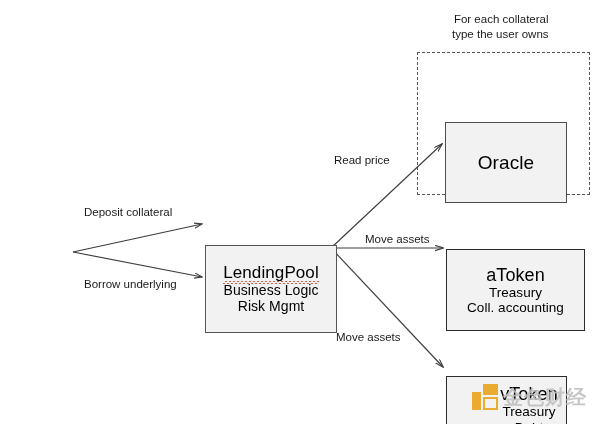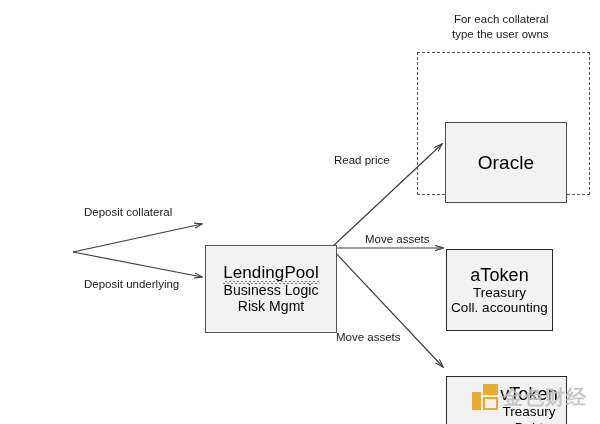"Deposit underlying" div.label { text: Deposit -> Borrow }
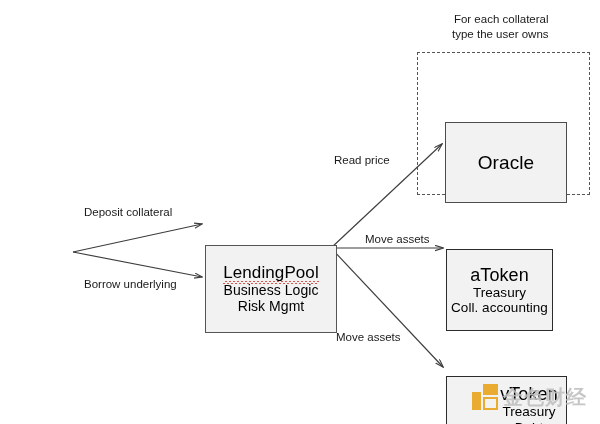"aToken" #atoken-node { width: 107px -> 139px }
